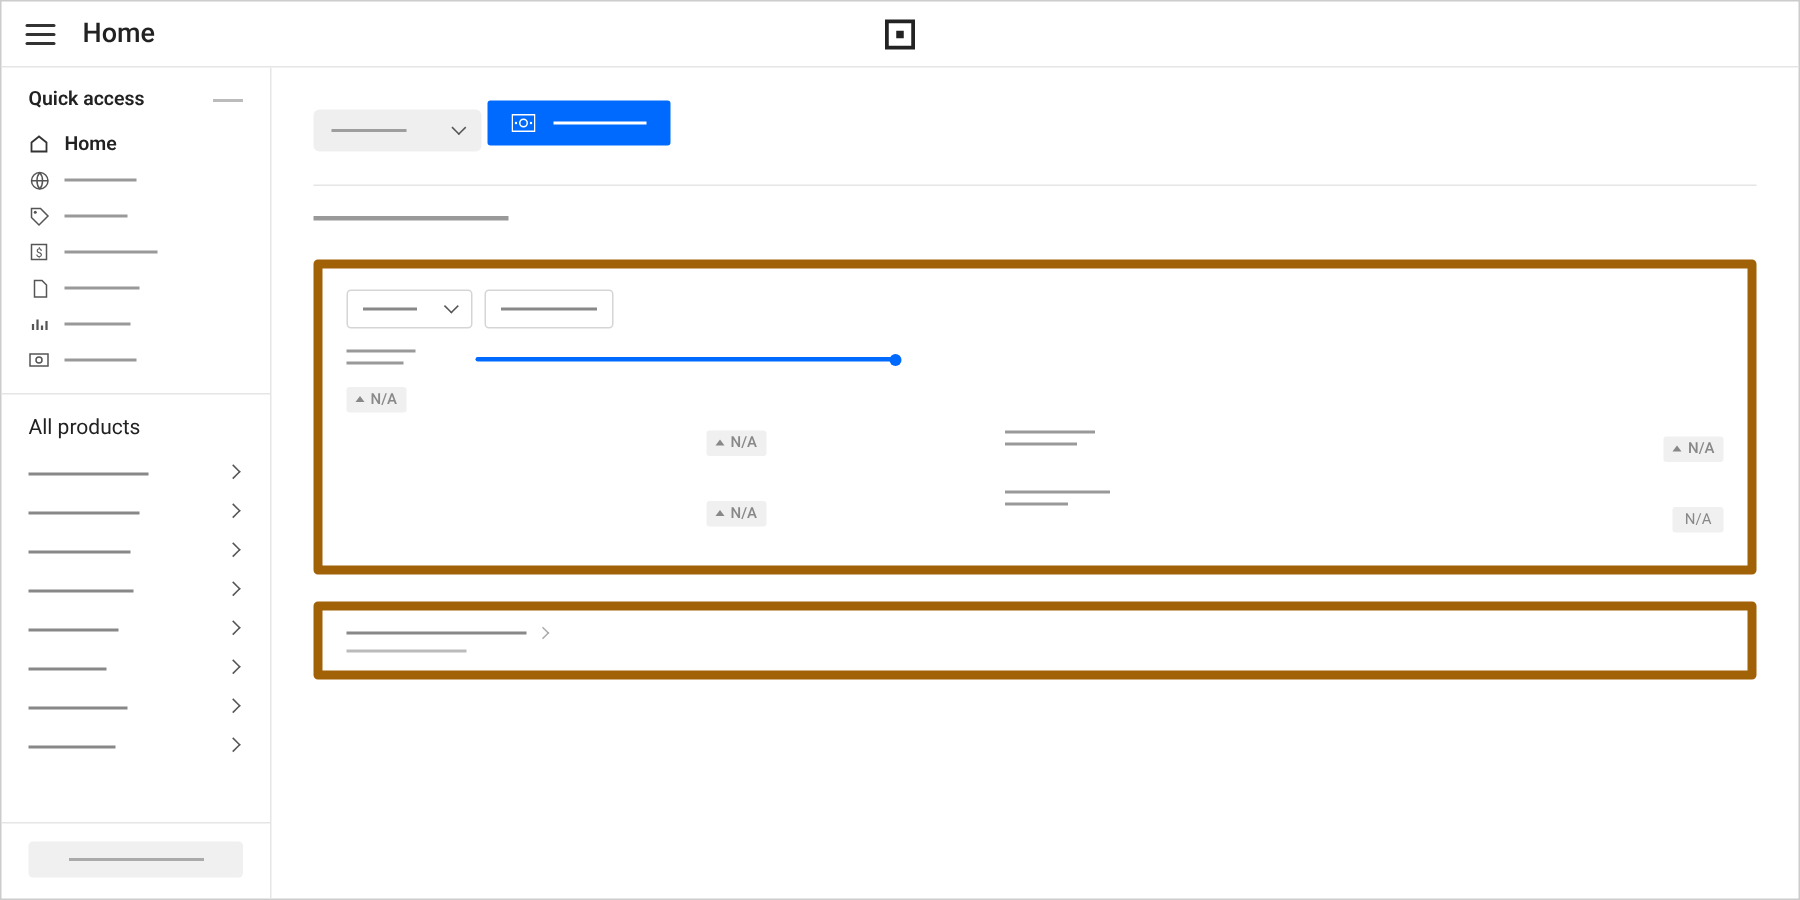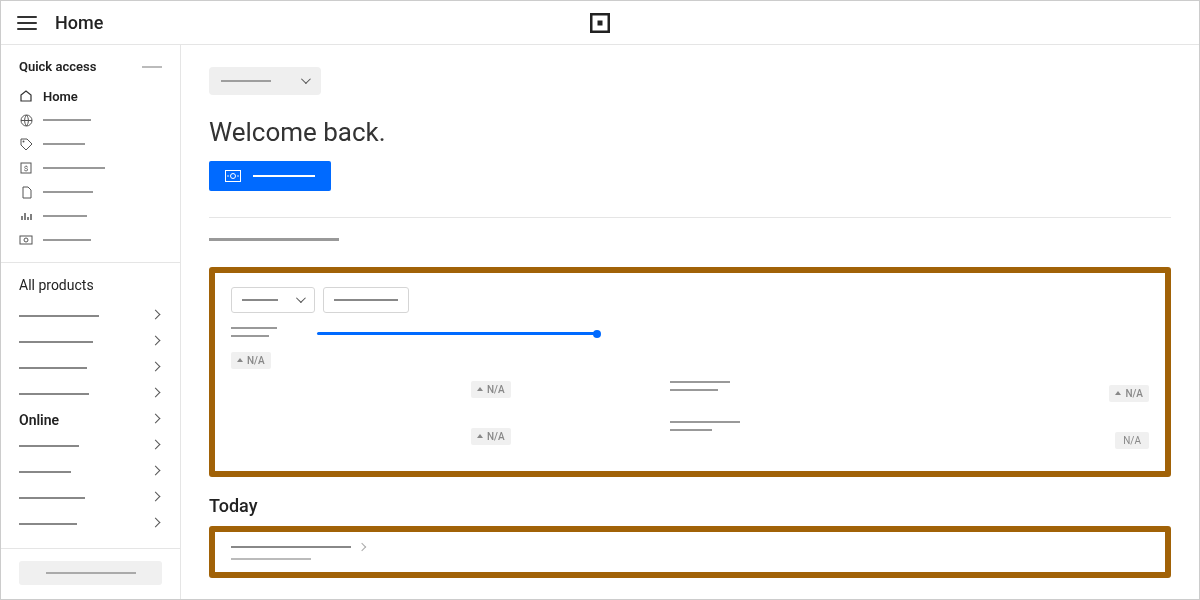"Welcome back." h1.welcome { html: <h1>Welcome back.</h1> -> none }
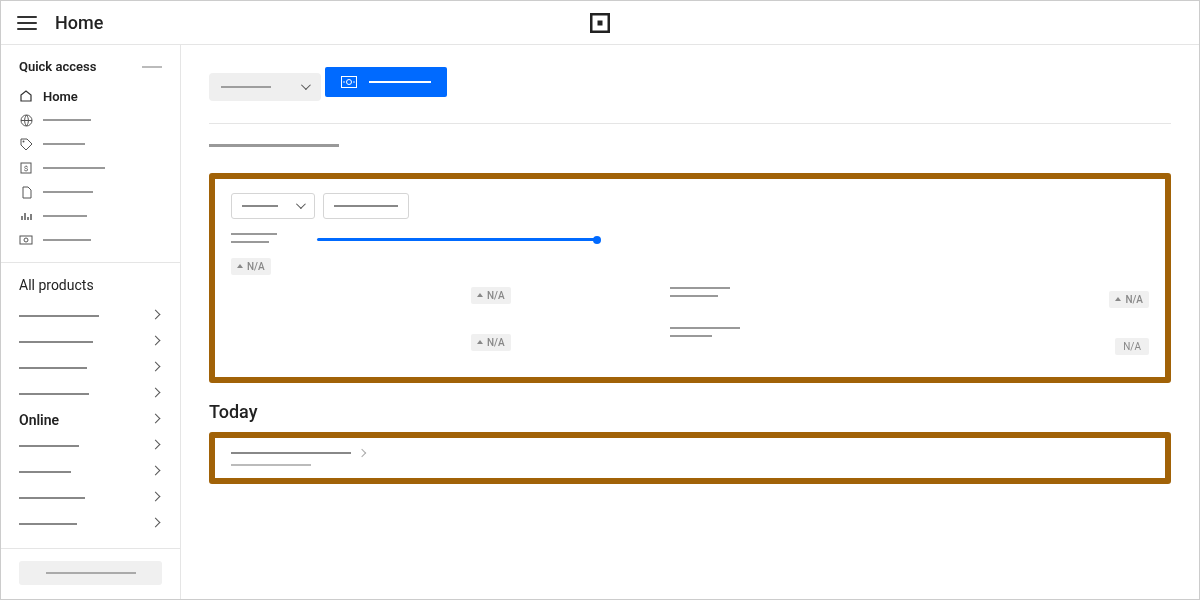"Online" div.sb-row { html: <div> <span>Online</span> <span></span> </div> -> none }
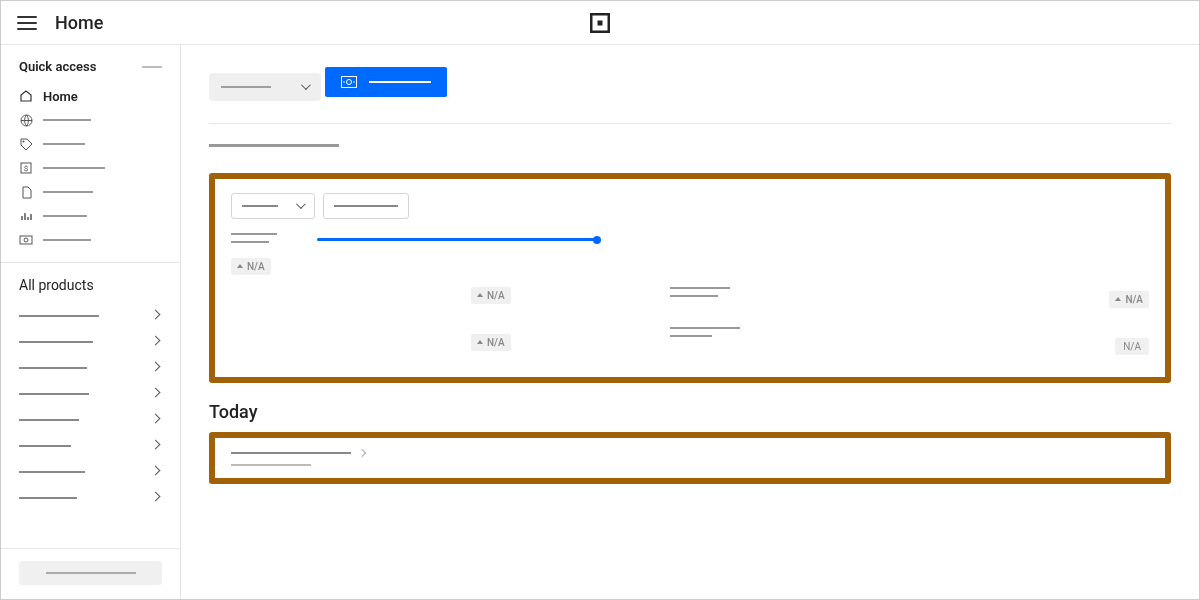"Today" div.today-title { html: <div>Today</div> -> none }
